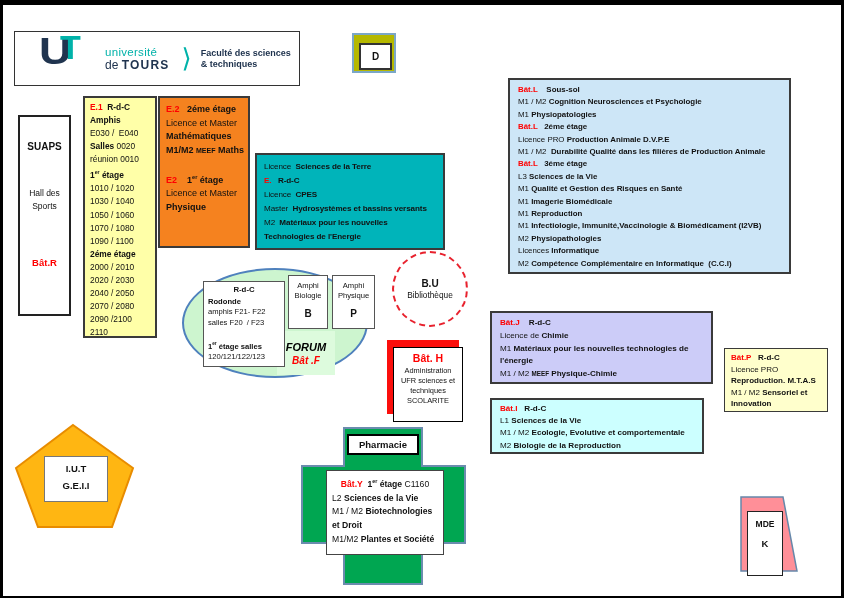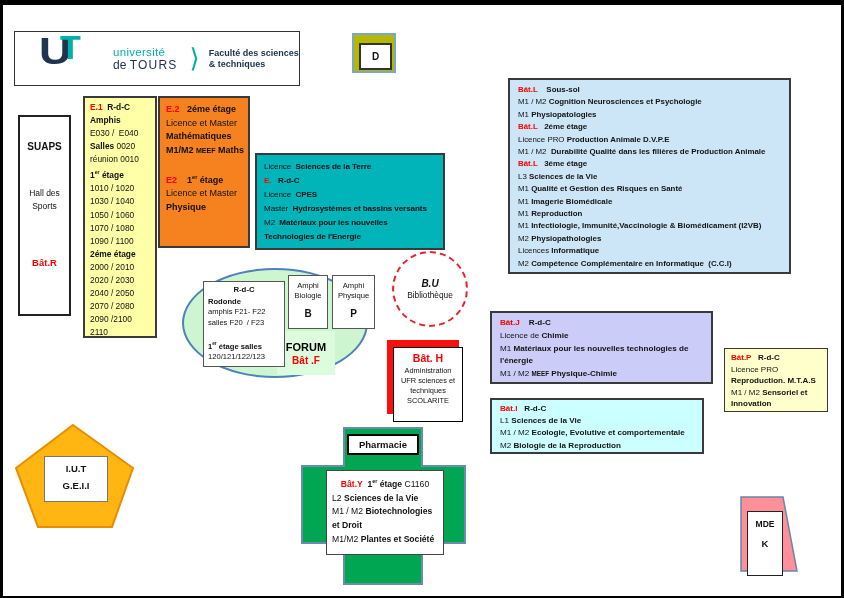"université" .lt { margin-left: 20px -> 12px }
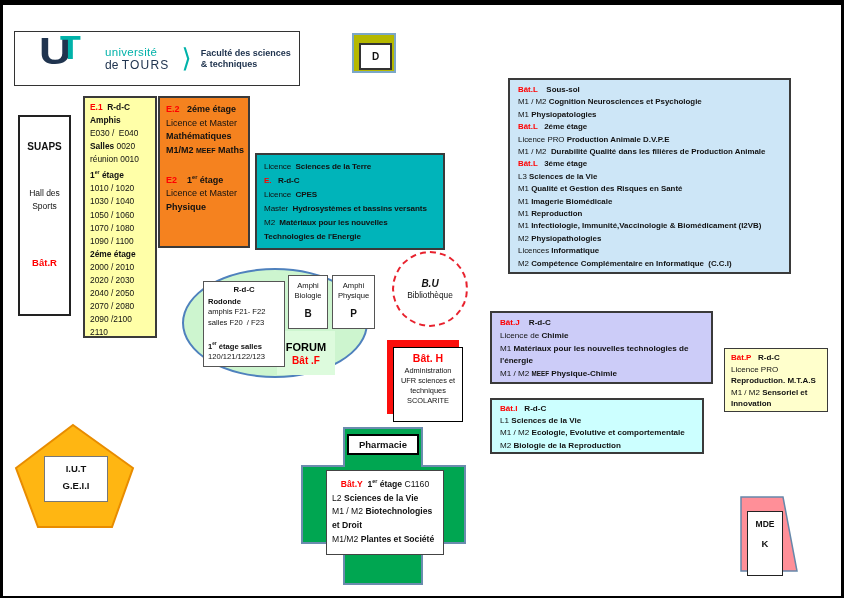"TOURS" .lt .tours { font-weight: normal -> bold }
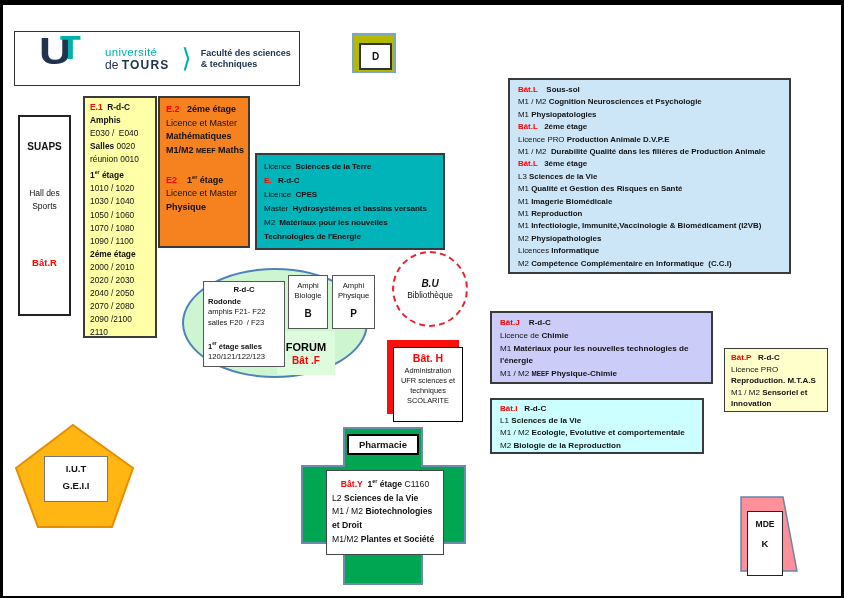"B.U" .bu-t { font-style: italic -> none }
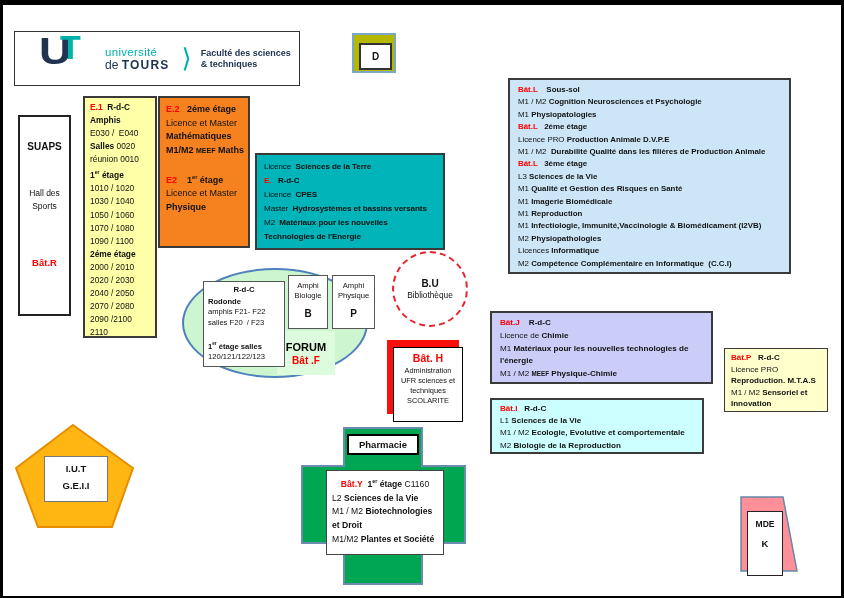"FORUM" .forum-rect { font-style: none -> italic }
